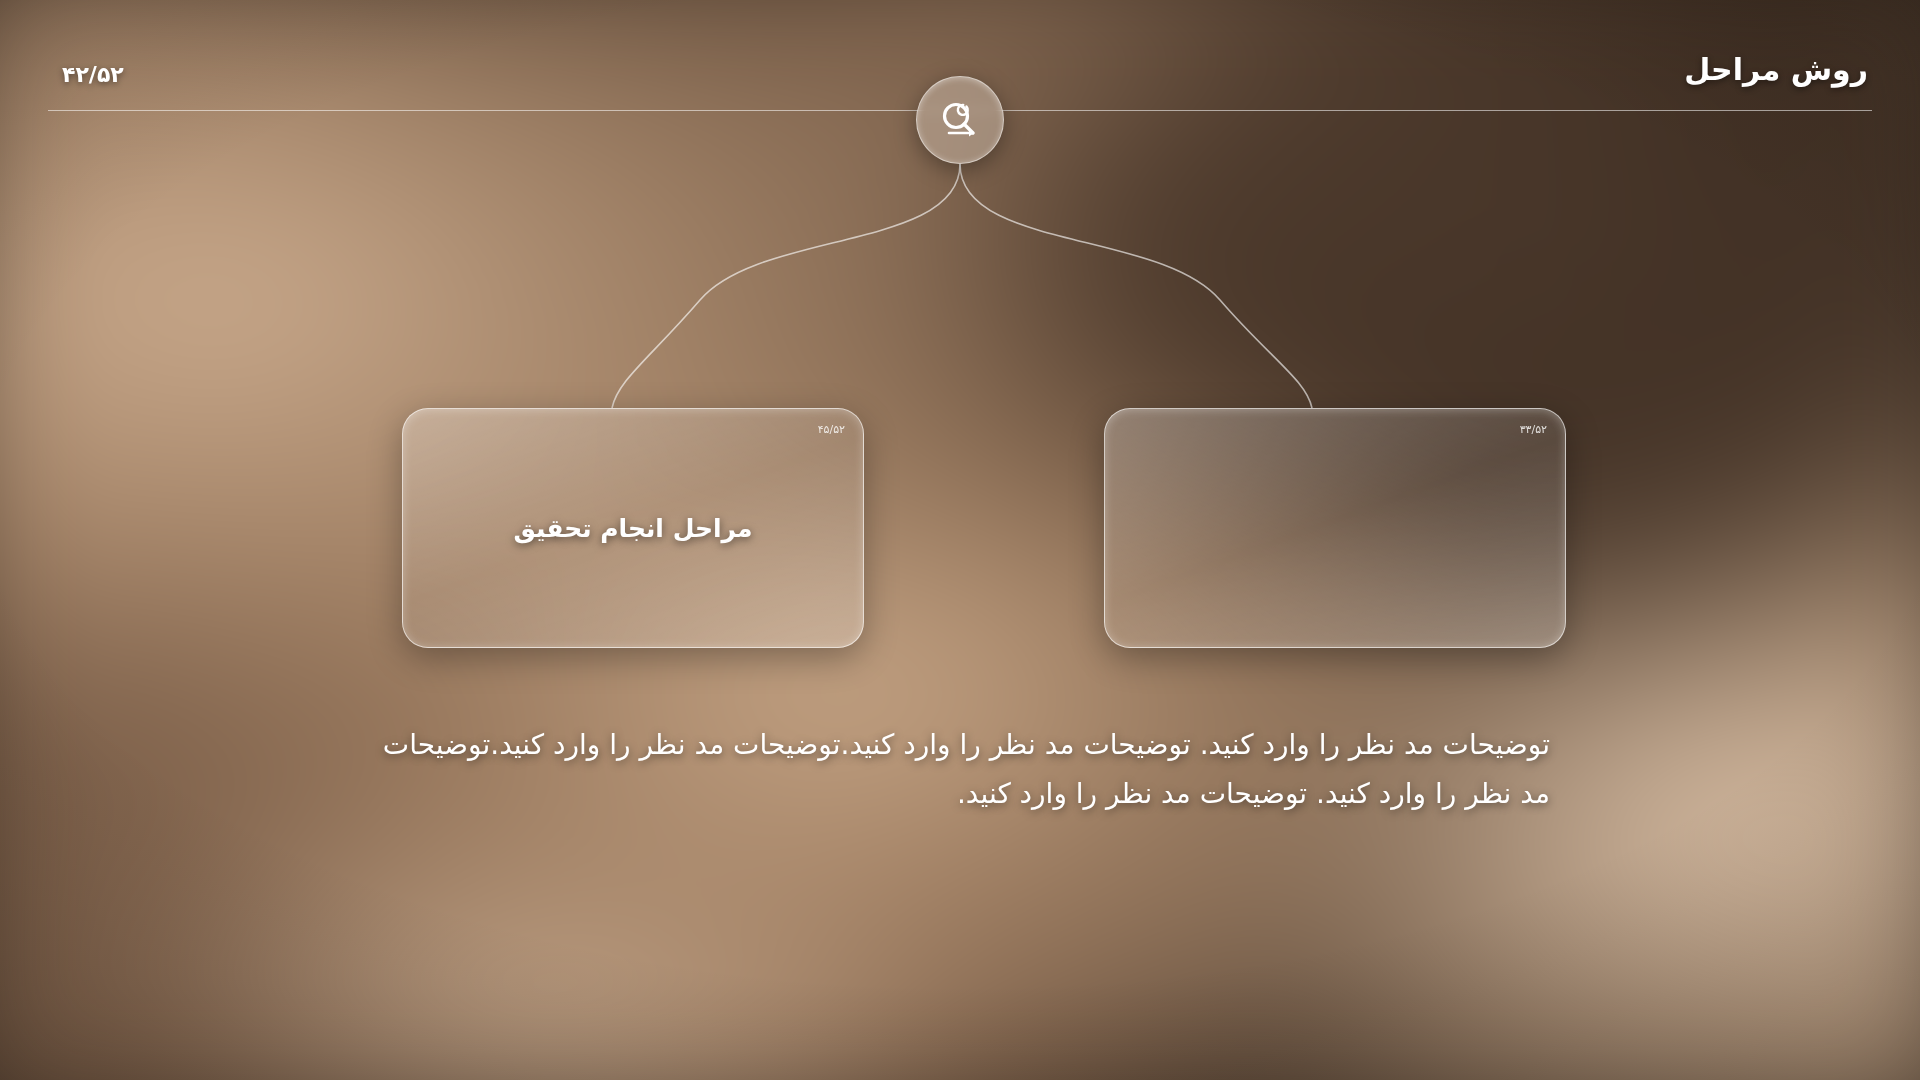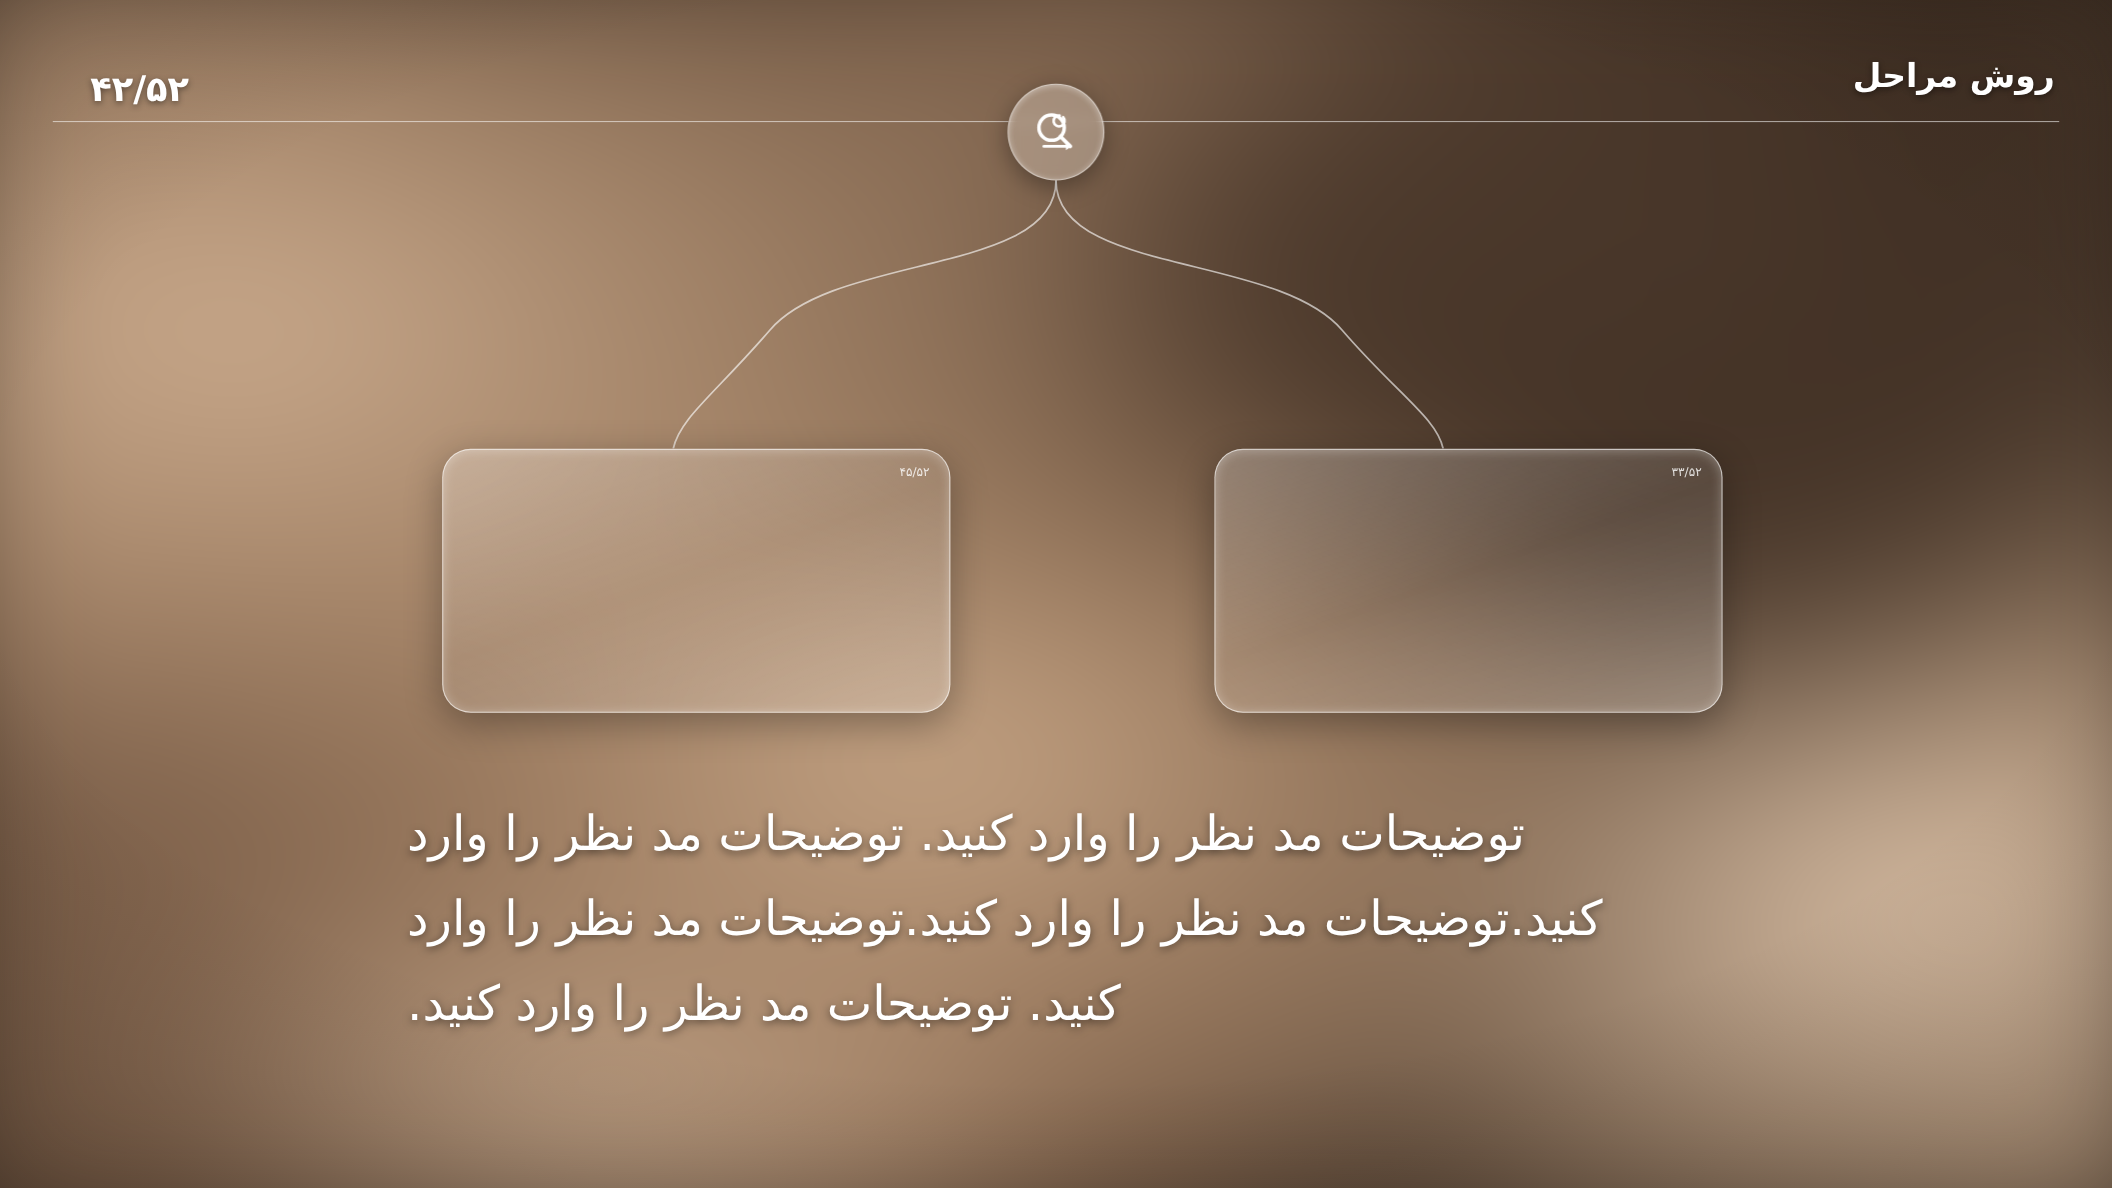"۴۲/۵۲" .page-counter { font-size: 32px -> 22px; margin-left: 20px -> none }
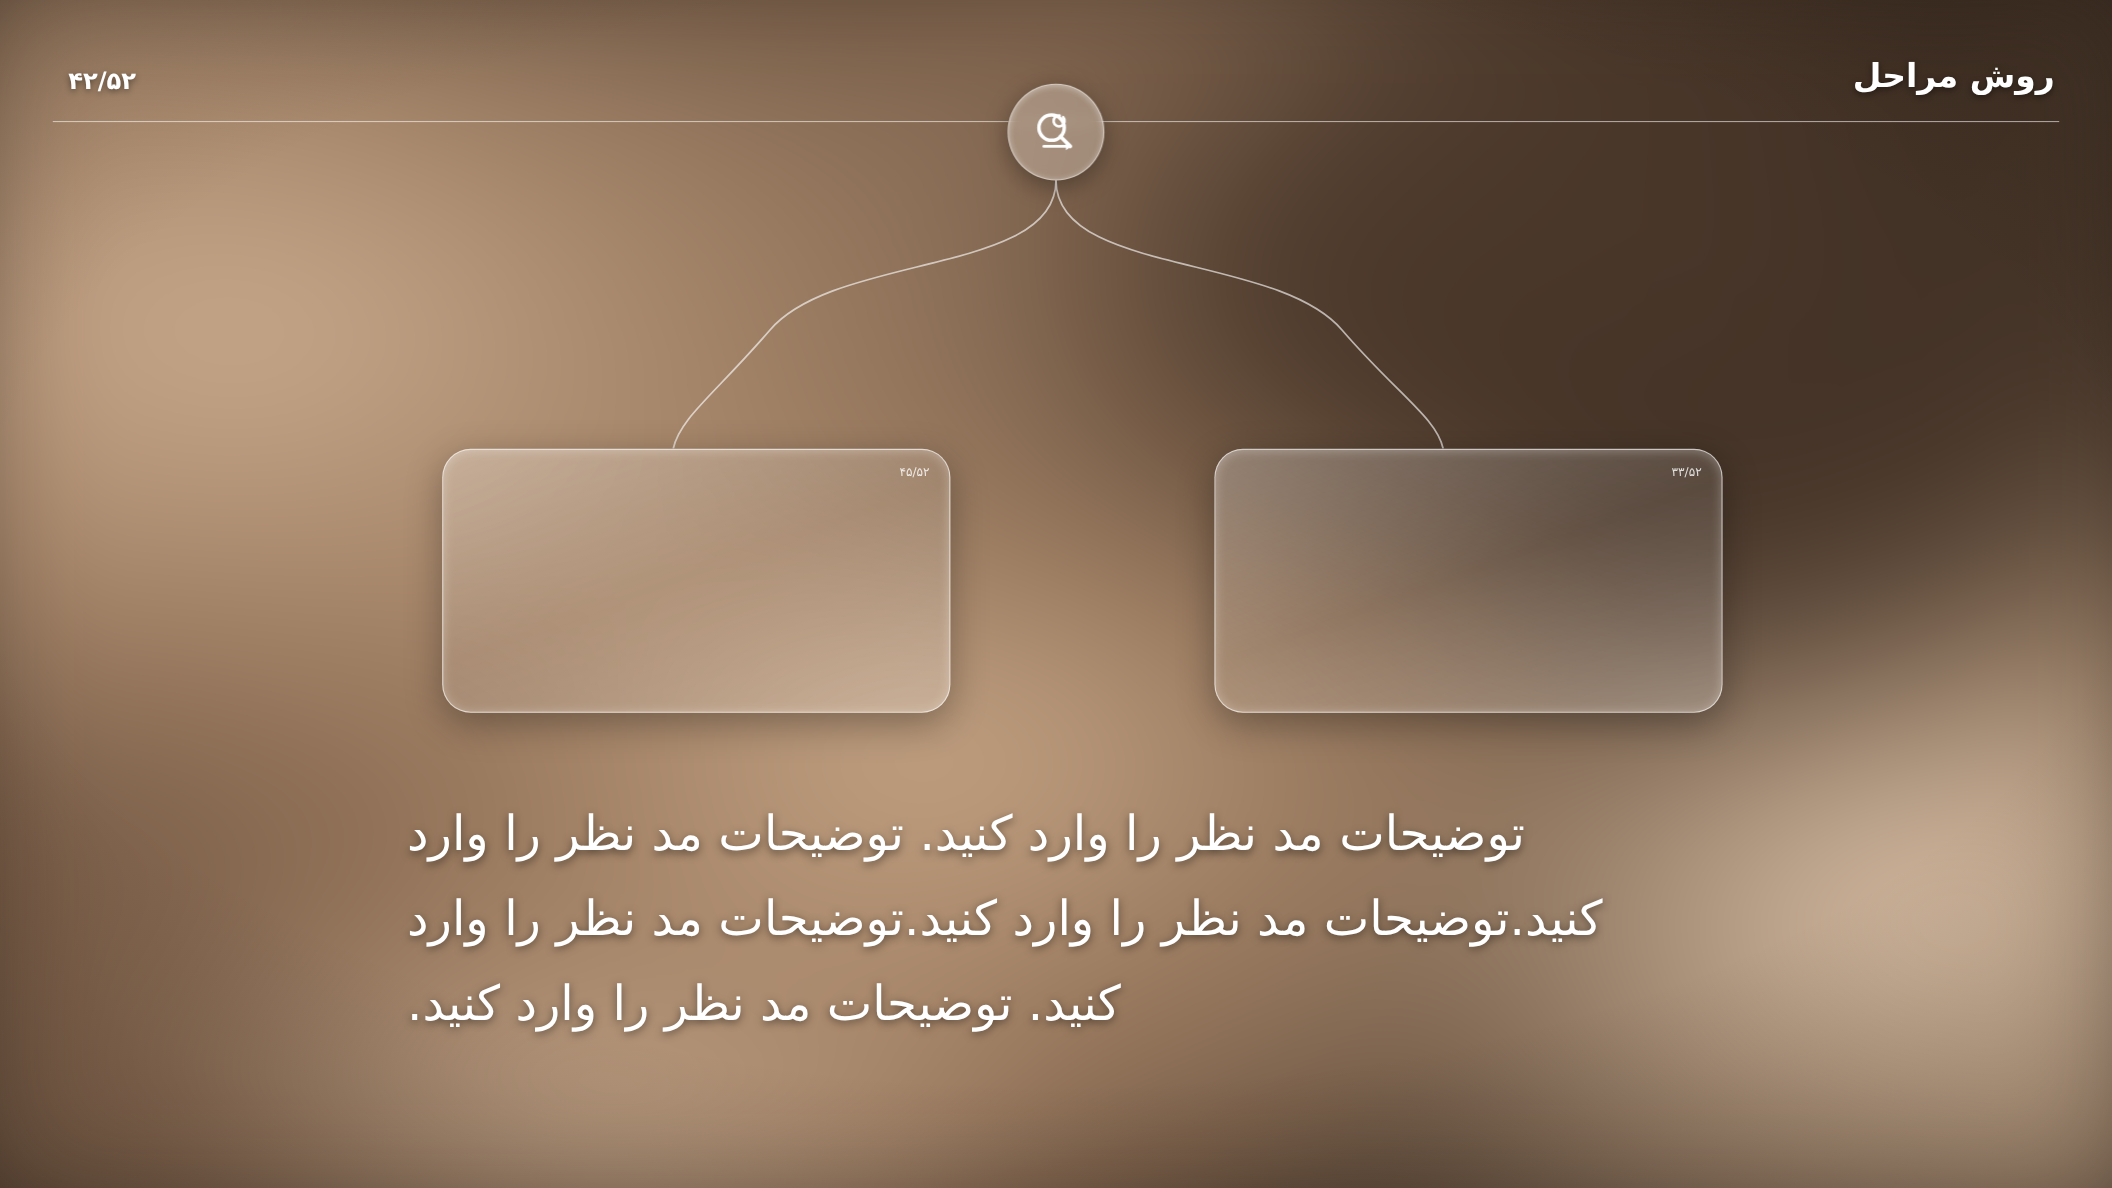"مراحل انجام تحقیق" div.card-label { html: none -> <div>مراحل انجام تحقیق</div> }
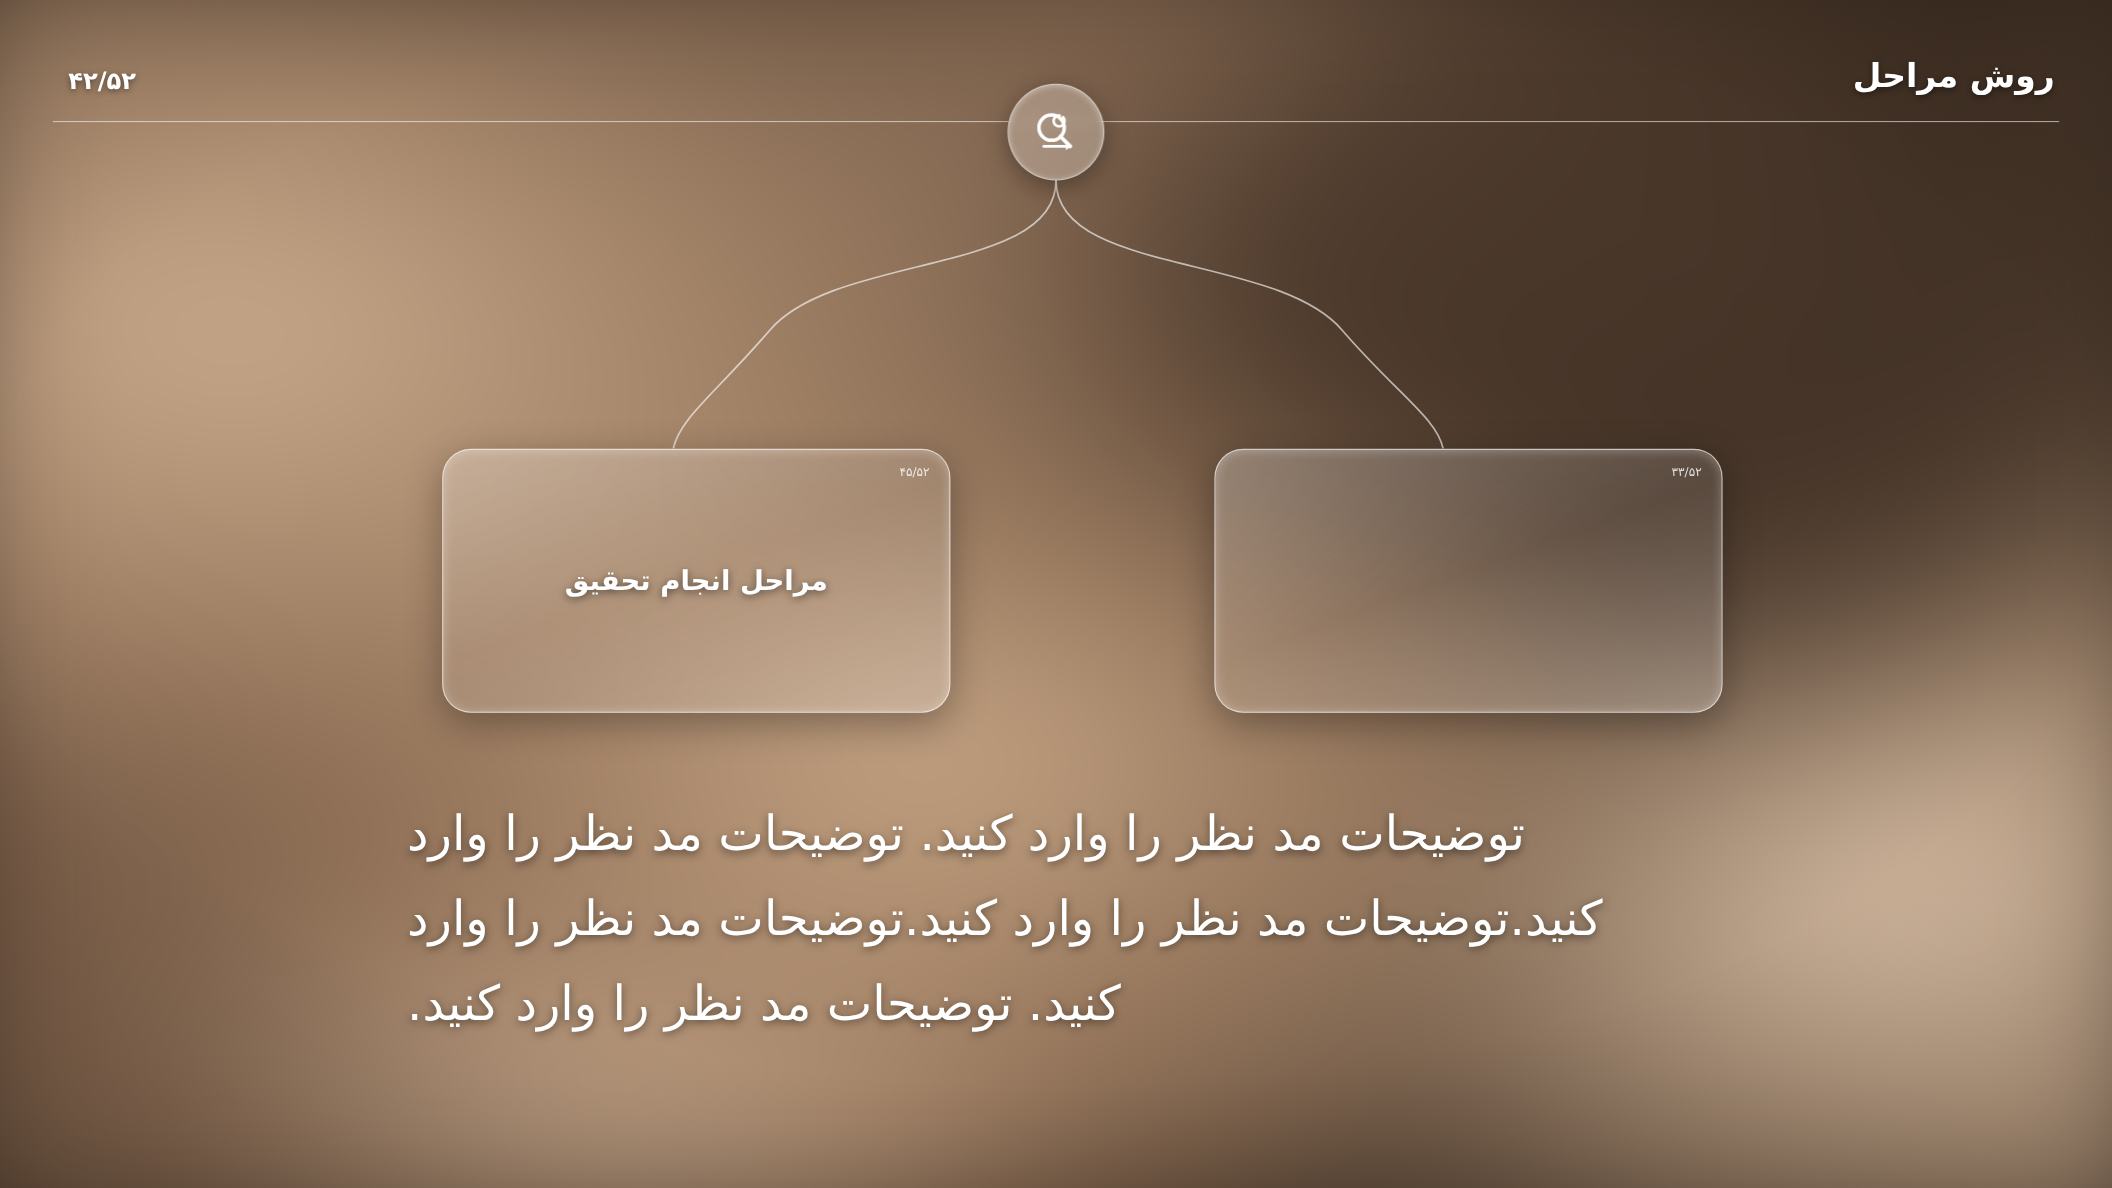"توضیحات مد نظر را وارد" .description { font-size: 44px -> 28px; text-align: left -> right }
